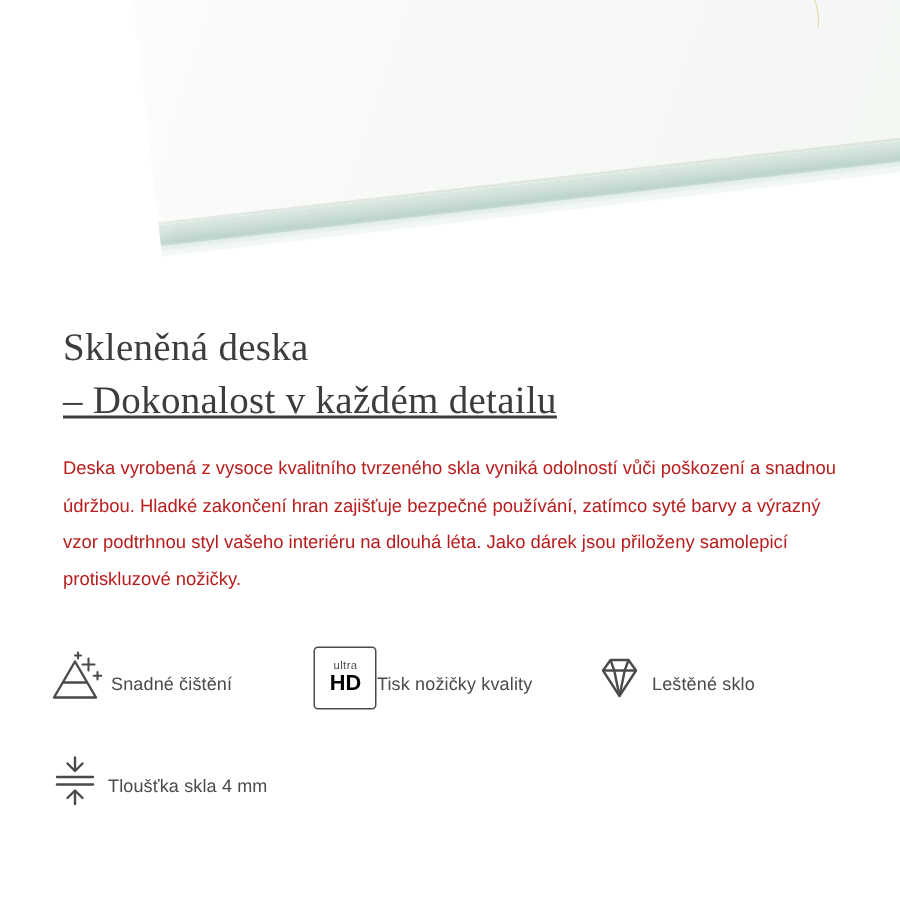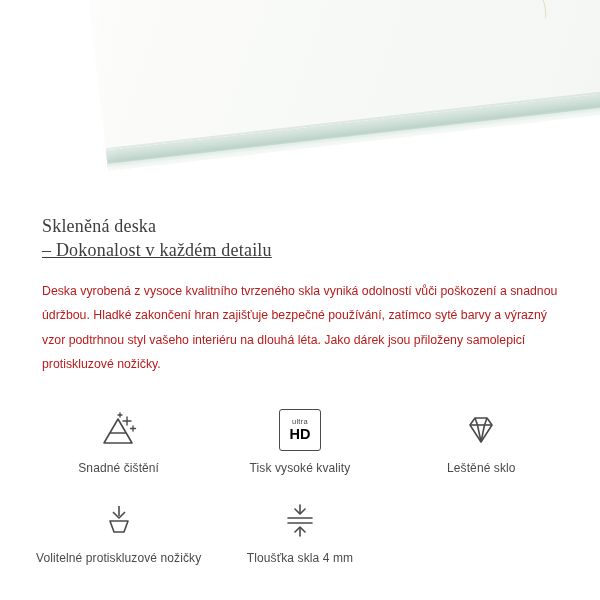"Skleněná deska" .title { font-size: 18px -> 26px }
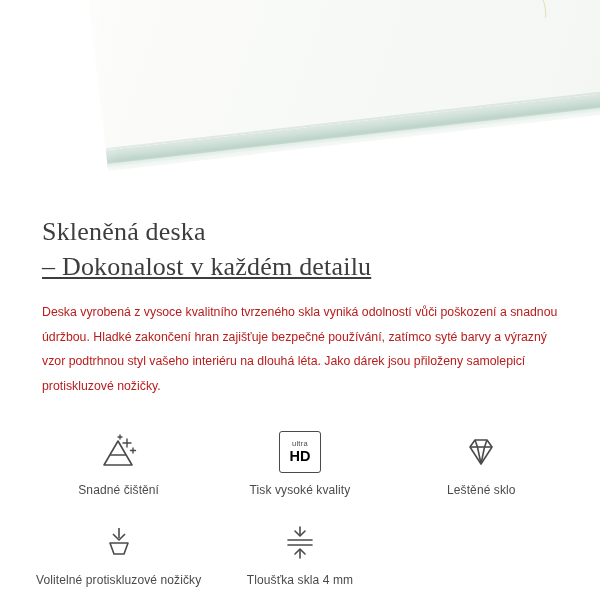"ultra" .feature { flex-direction: column -> row }
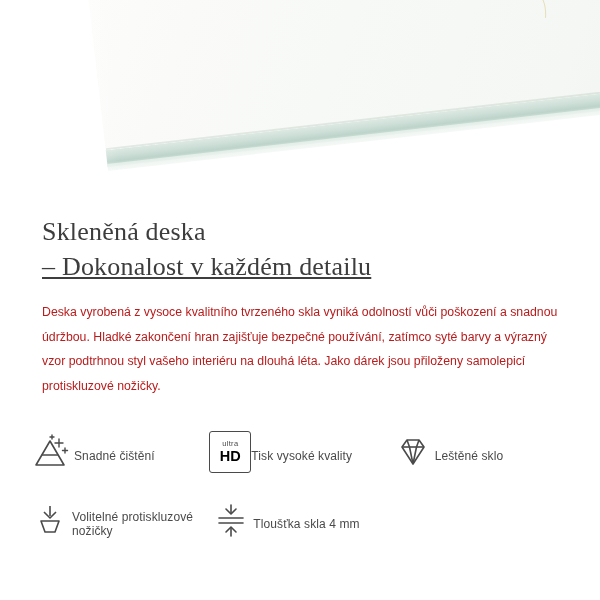"Tisk vysoké kvality" div.feature-label { text: vysoké -> nožičky }
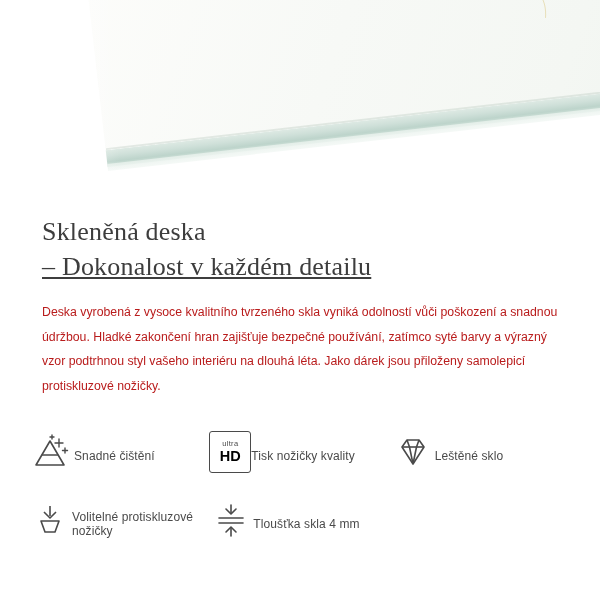"Volitelné protiskluzové nožičky" div.feature { html: <div> <div> <svg> <g> <path></path> <path></path> <path></path> </g> </svg> </div> <div>Volitelné protiskluzové nožičky</div> </div> -> none }
